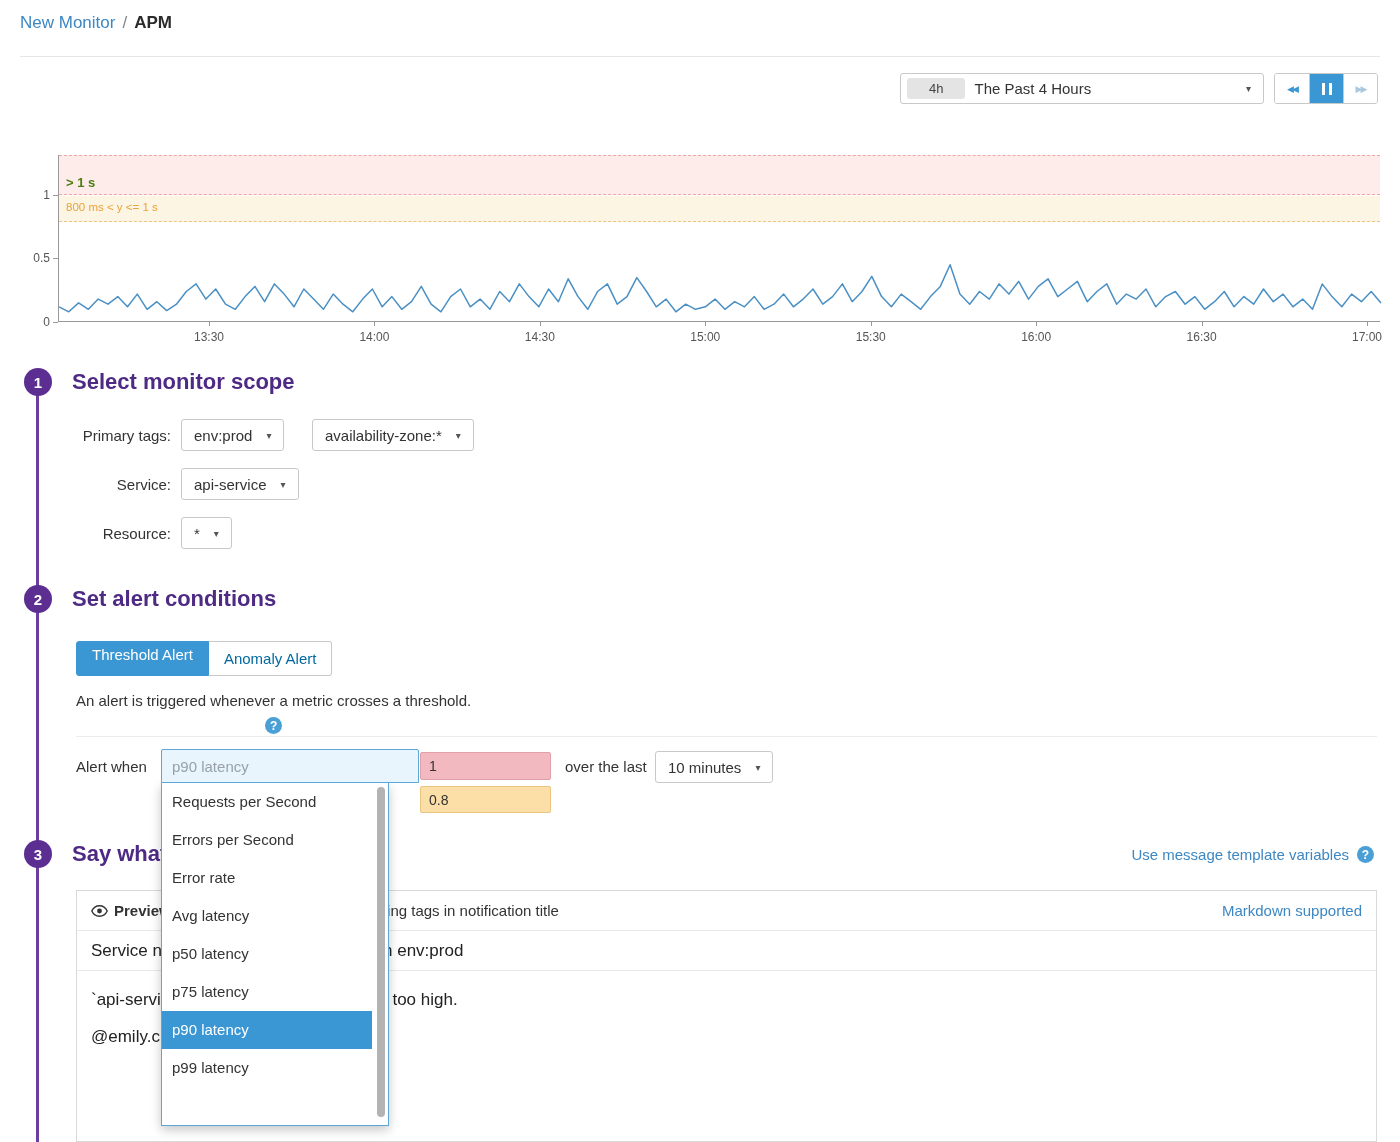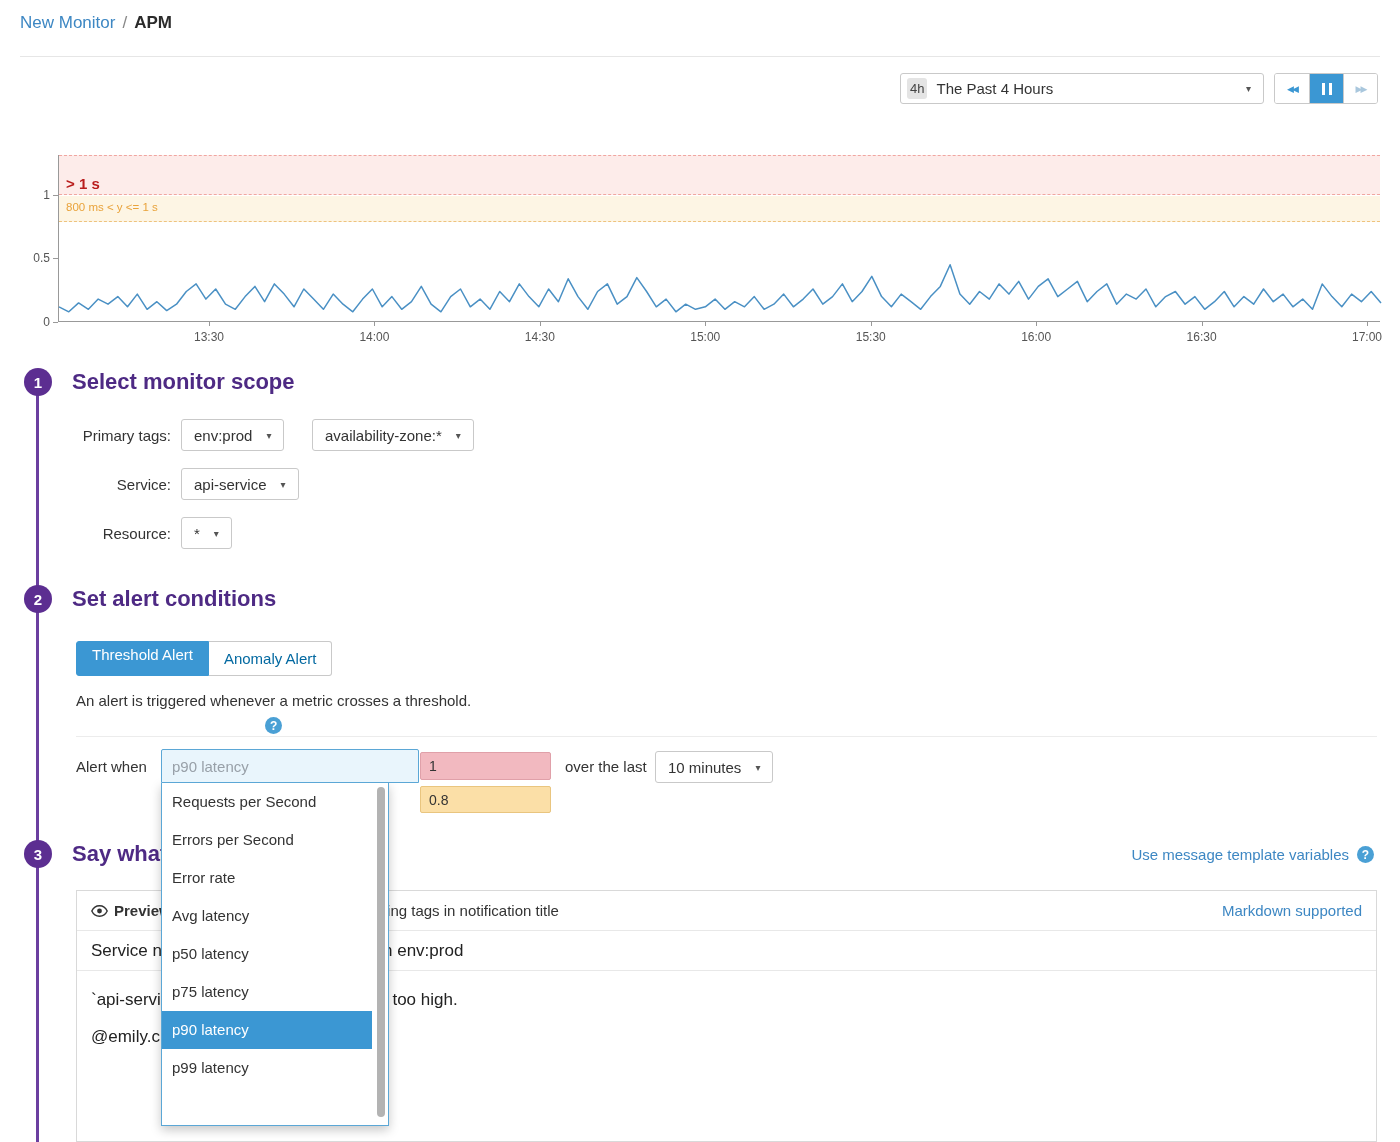"4h" .badge-4h { padding: 3px 3px -> 3px 22px }
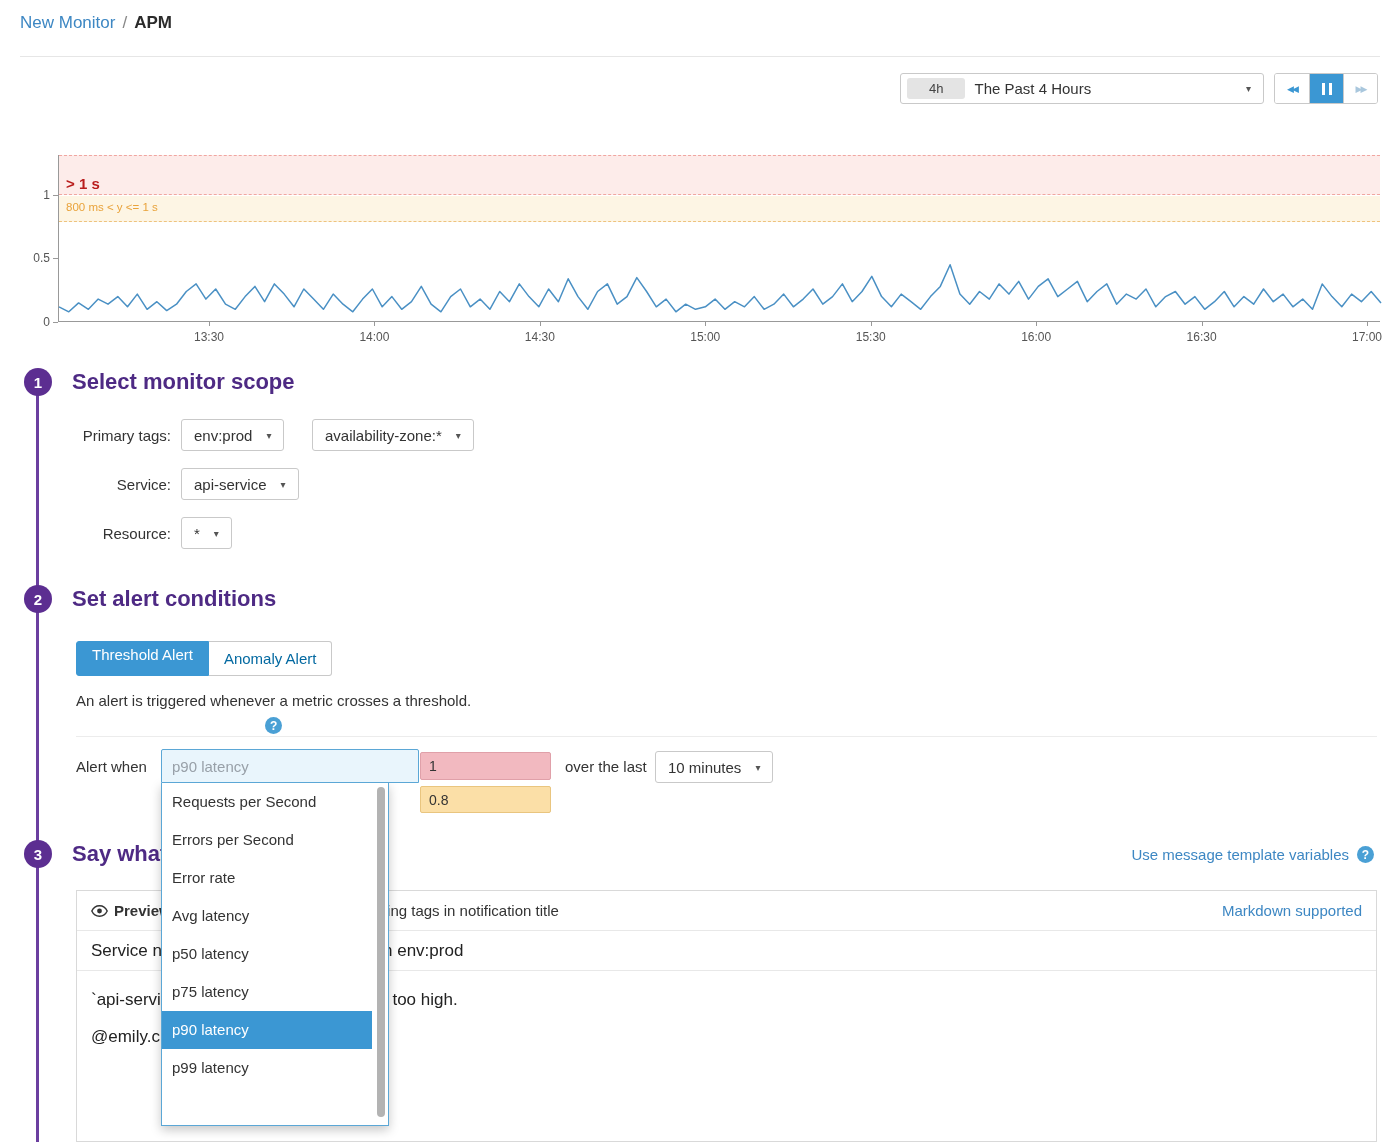"> 1 s" .zone-red-label { color: #b91c1c -> #4d7c0f; font-size: 15px -> 13px }
